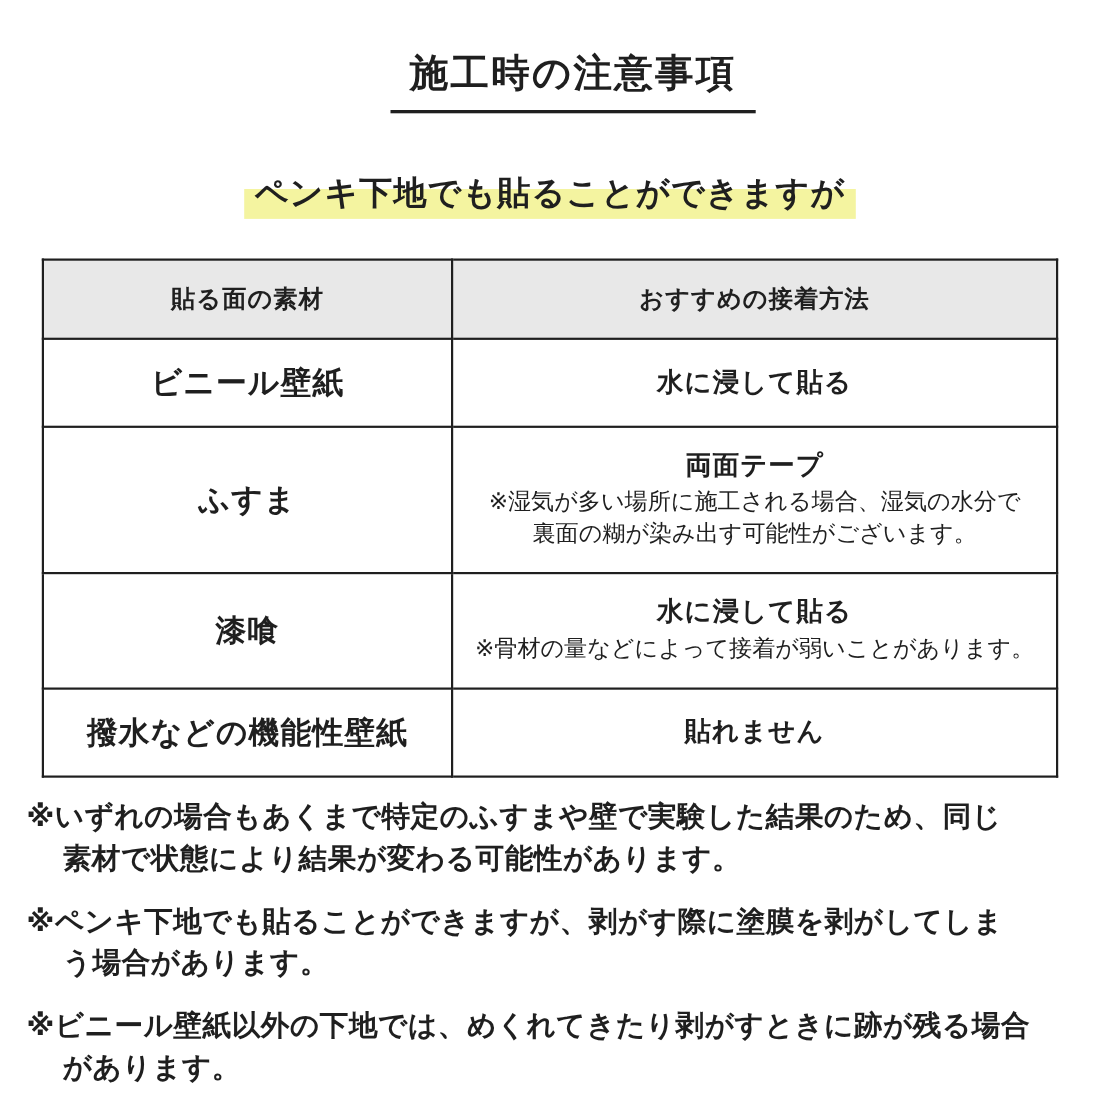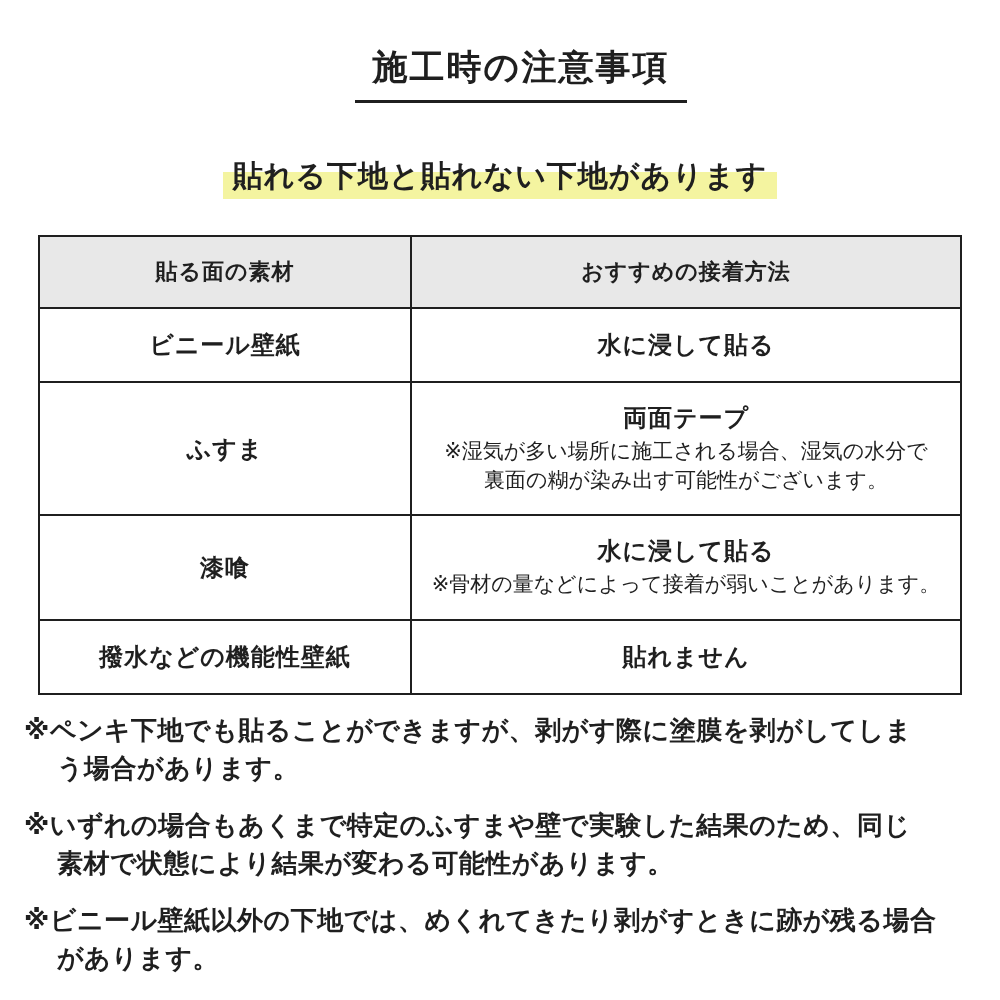"貼れる下地と貼れない下地があります" span.subtitle { text: 貼れる下地と貼れない下地があります -> ペンキ下地でも貼ることができますが }
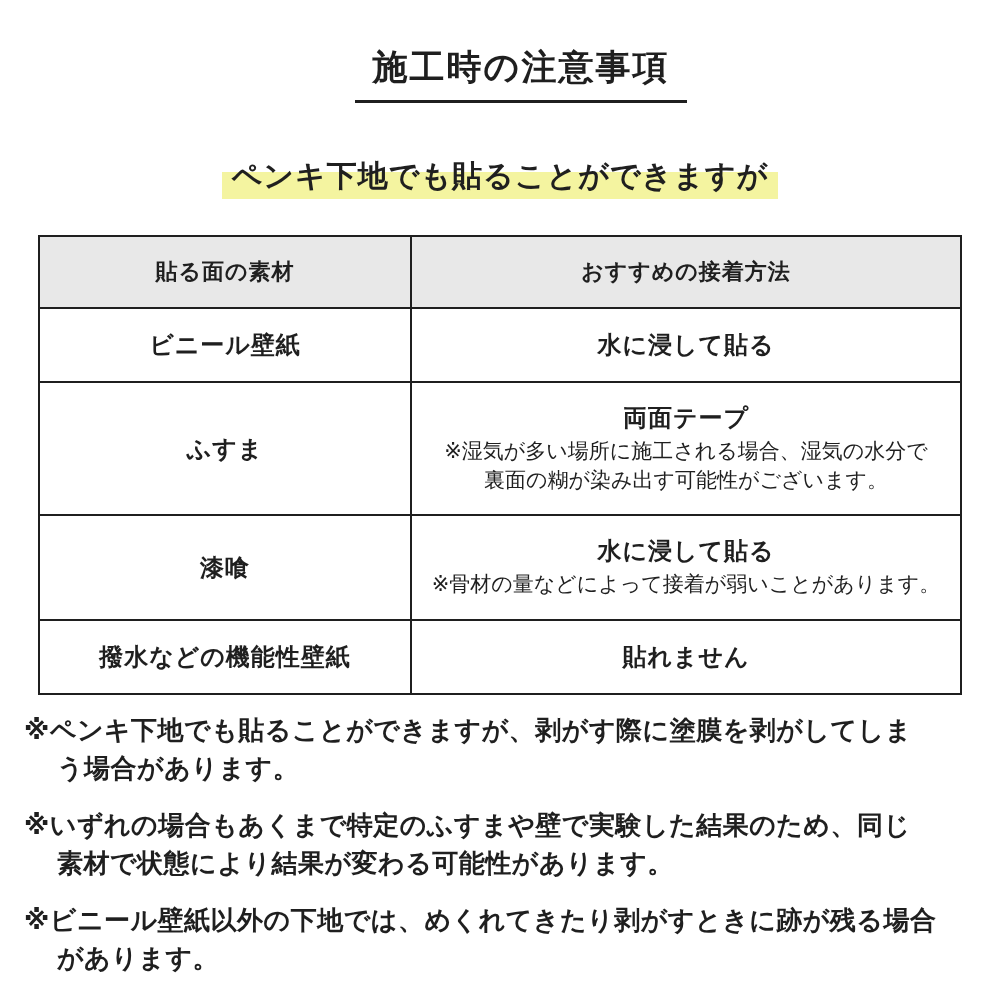"ビニール壁紙" td.material { font-size: 24px -> 28px }
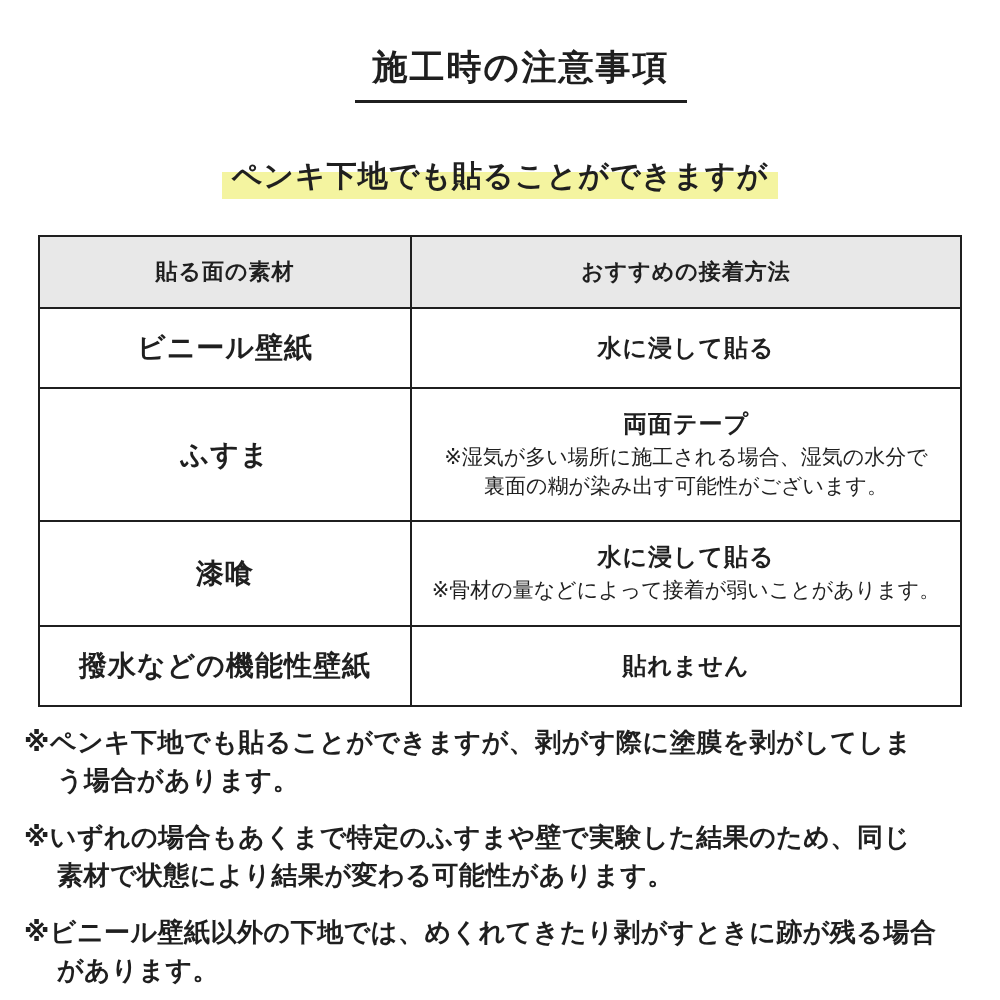"※ペンキ下地でも貼ることができますが、剥がす際に塗膜を剥がしてしま" div.footnote { order: before "※いずれの場合もあくまで特定のふすまや壁で実験した結果のため、同じ" -> after "※いずれの場合もあくまで特定のふすまや壁で実験した結果のため、同じ" }
